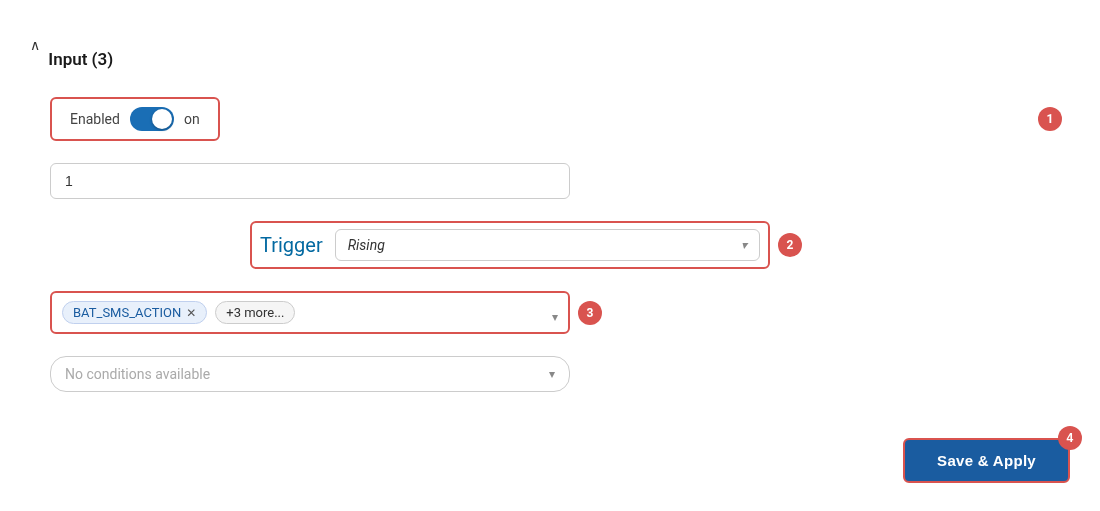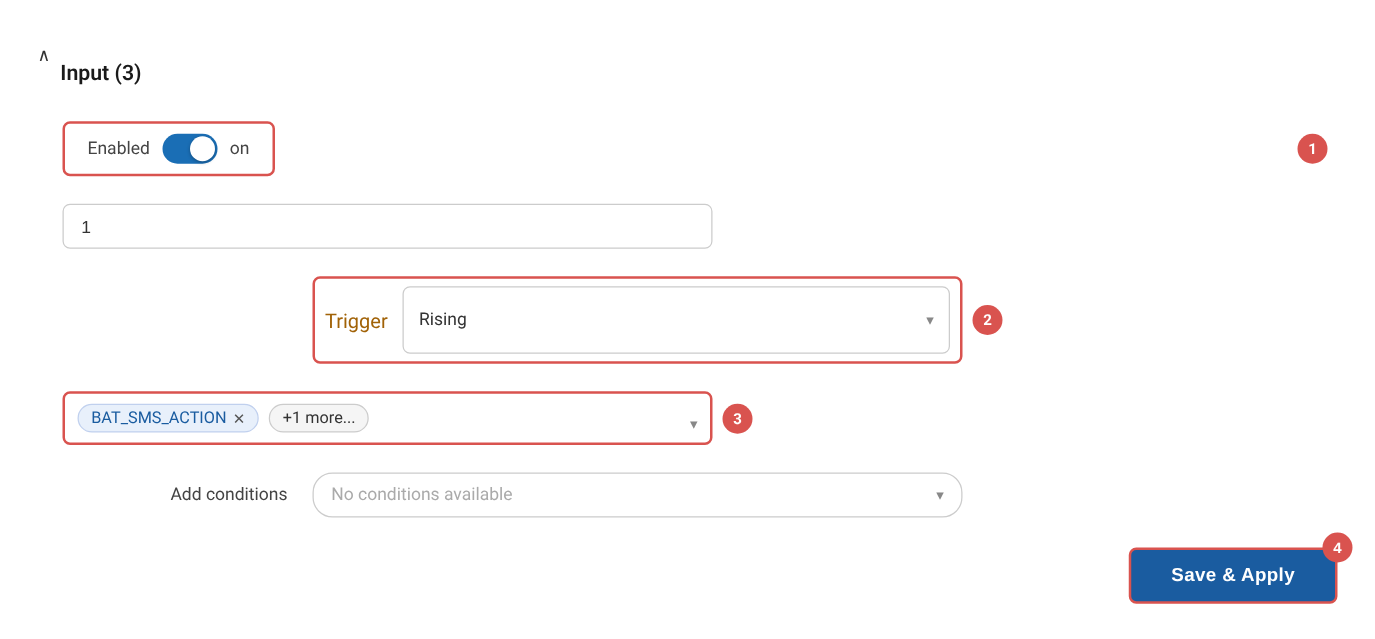"Trigger" .trigger-label-in-box { color: #a16207 -> #0369a1; font-size: 16px -> 20px }
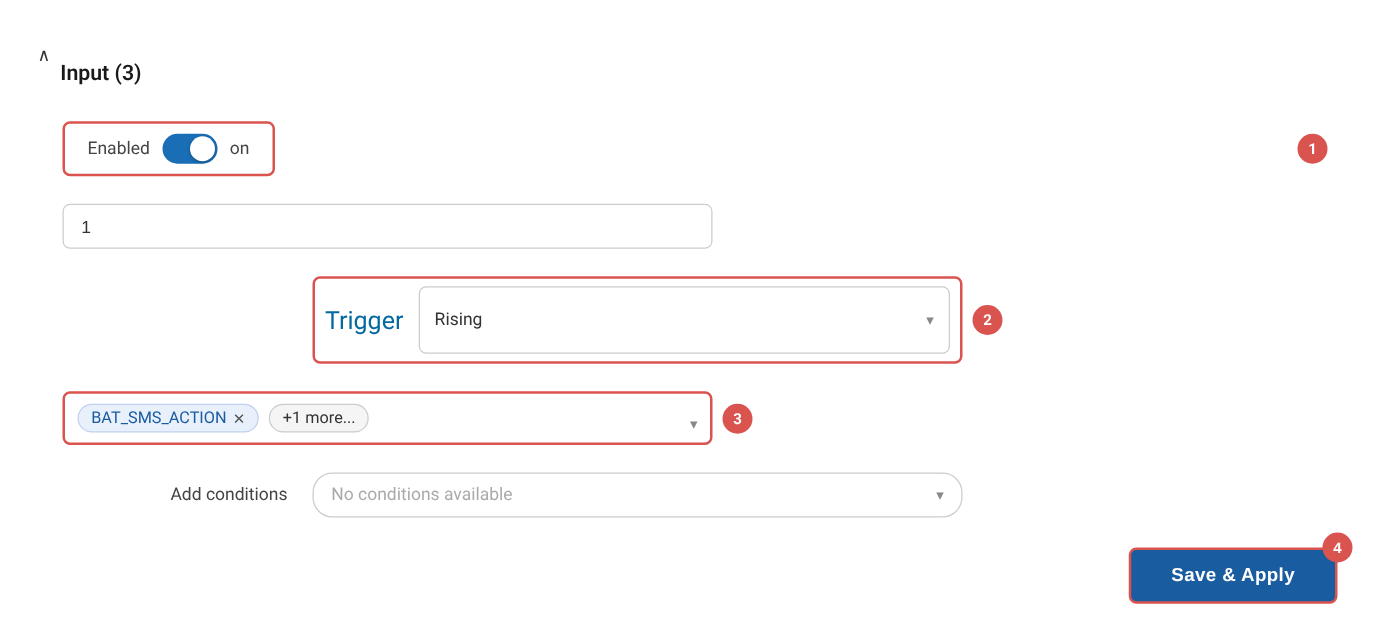"Rising" .trigger-select-inner { font-style: none -> italic; padding: 18px 12px -> 7px 12px }
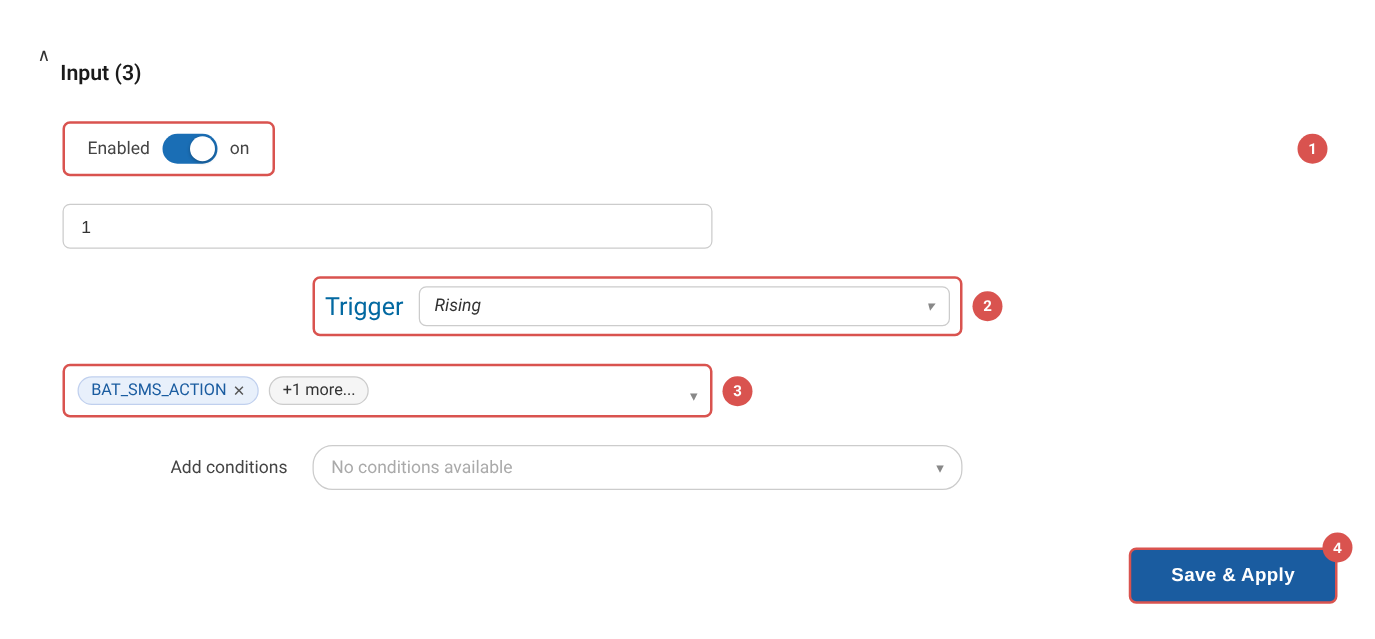"+1 more..." div.more-badge { text: +1 -> +3 }
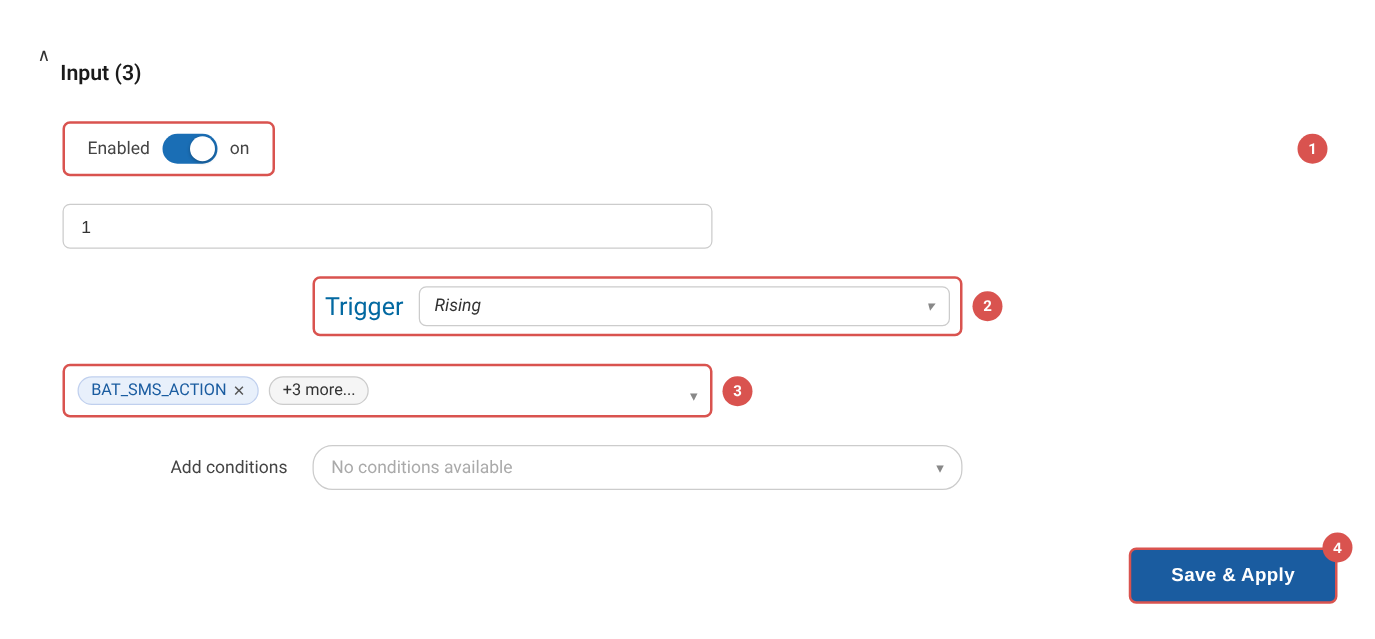"Add conditions" div.form-label { html: <div>Add conditions</div> -> none }
